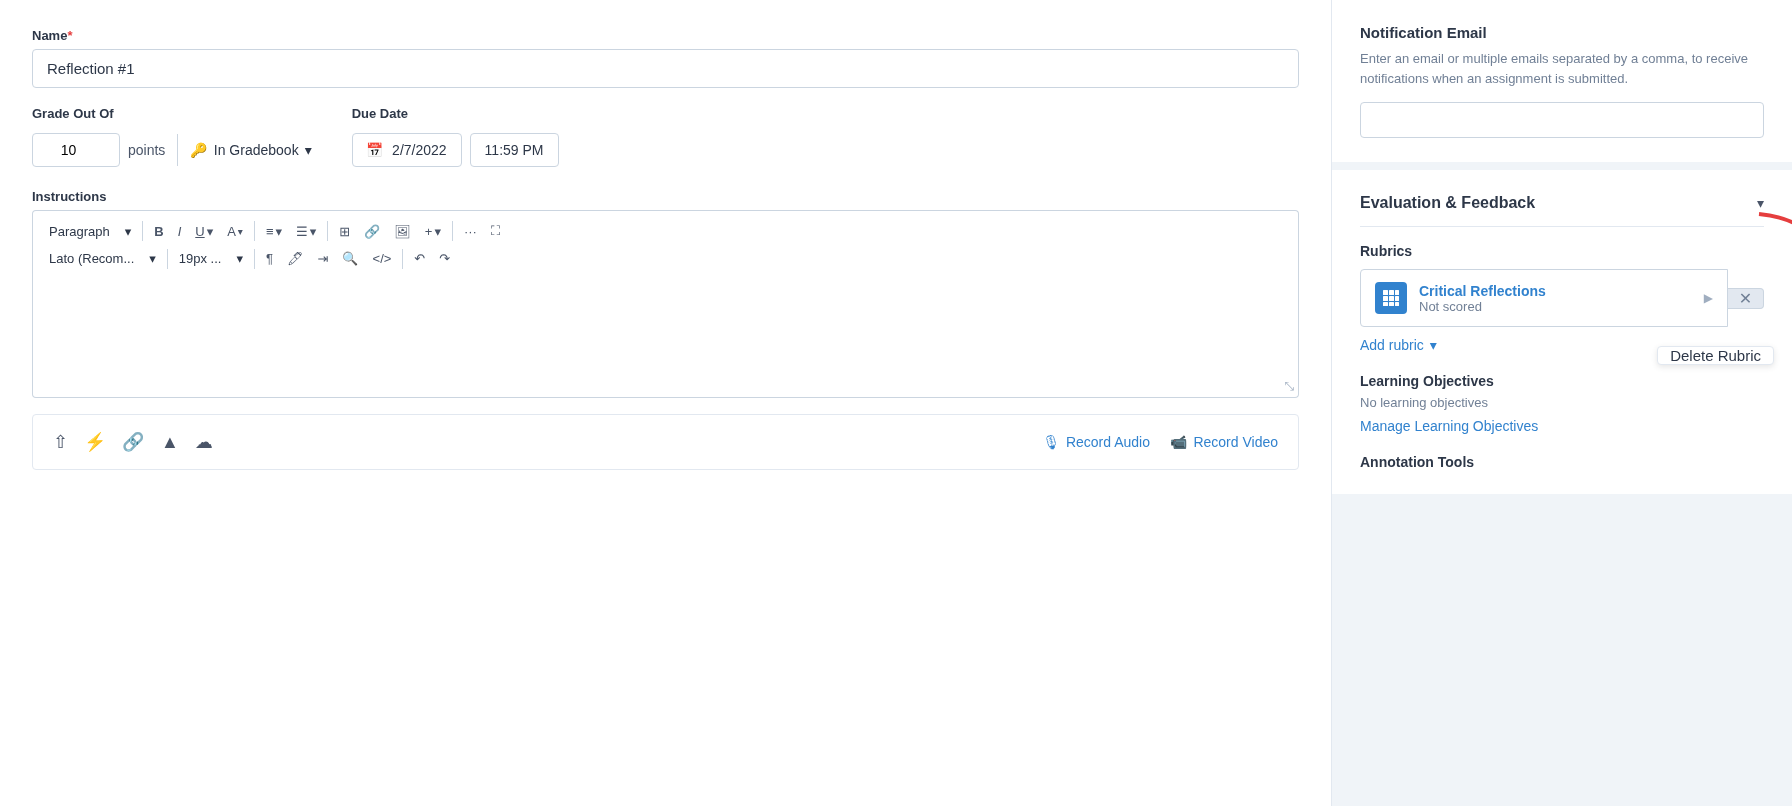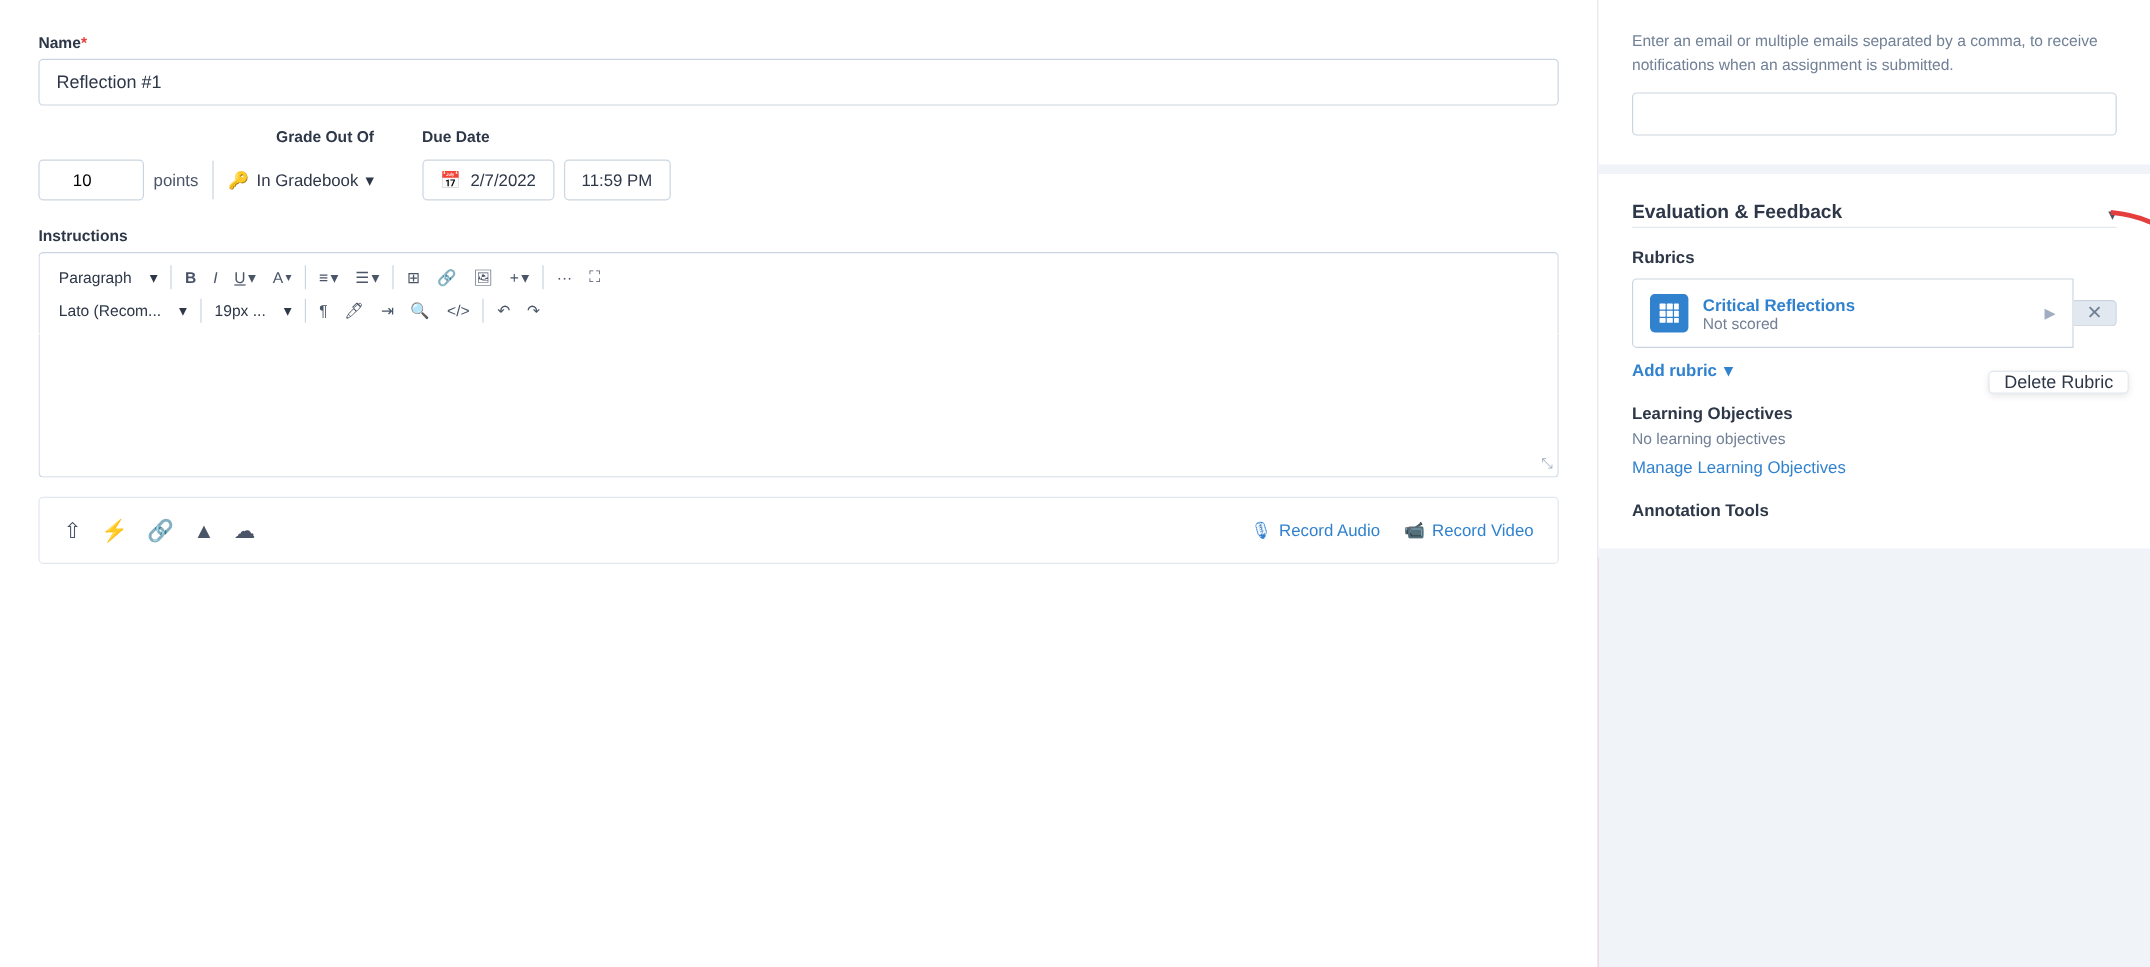"Notification Email" div.section-title { html: none -> <div>Notification Email</div> }
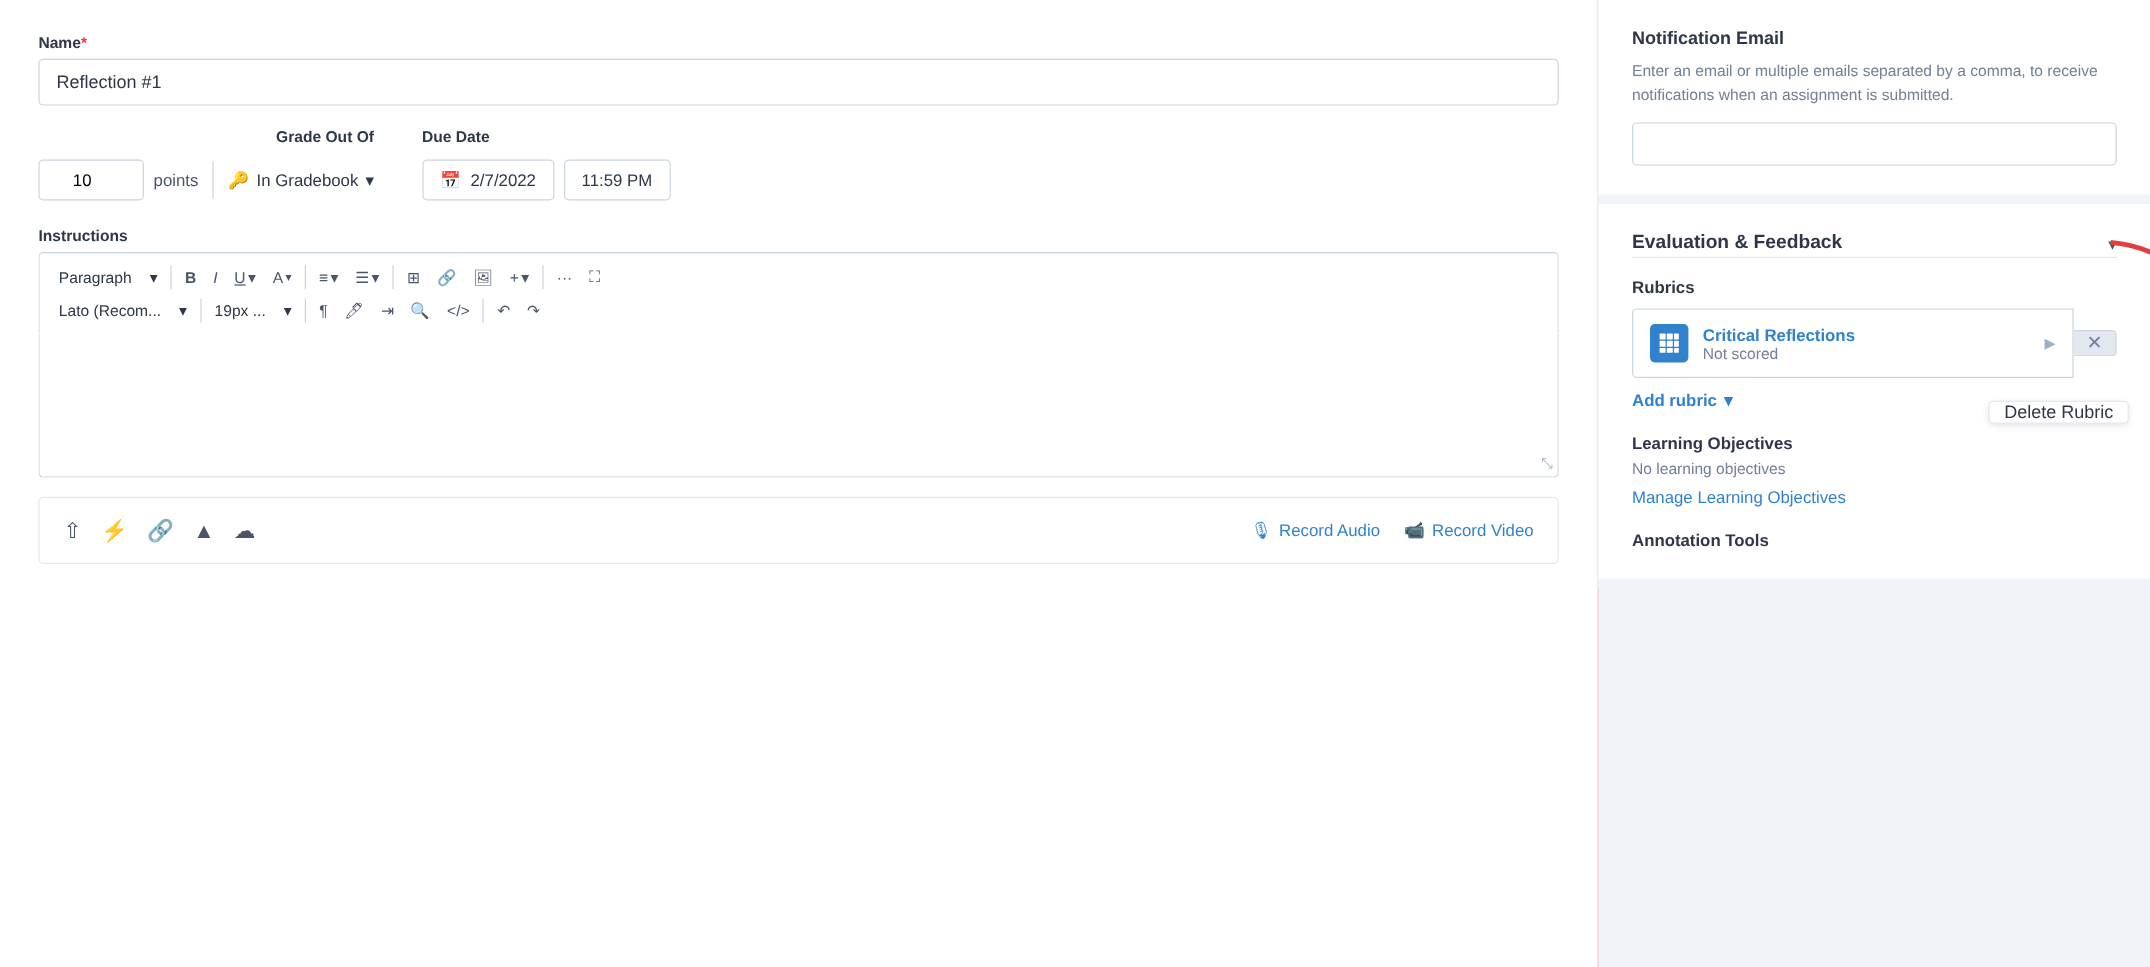"Grade Out Of" .grade-section { align-items: flex-end -> none }
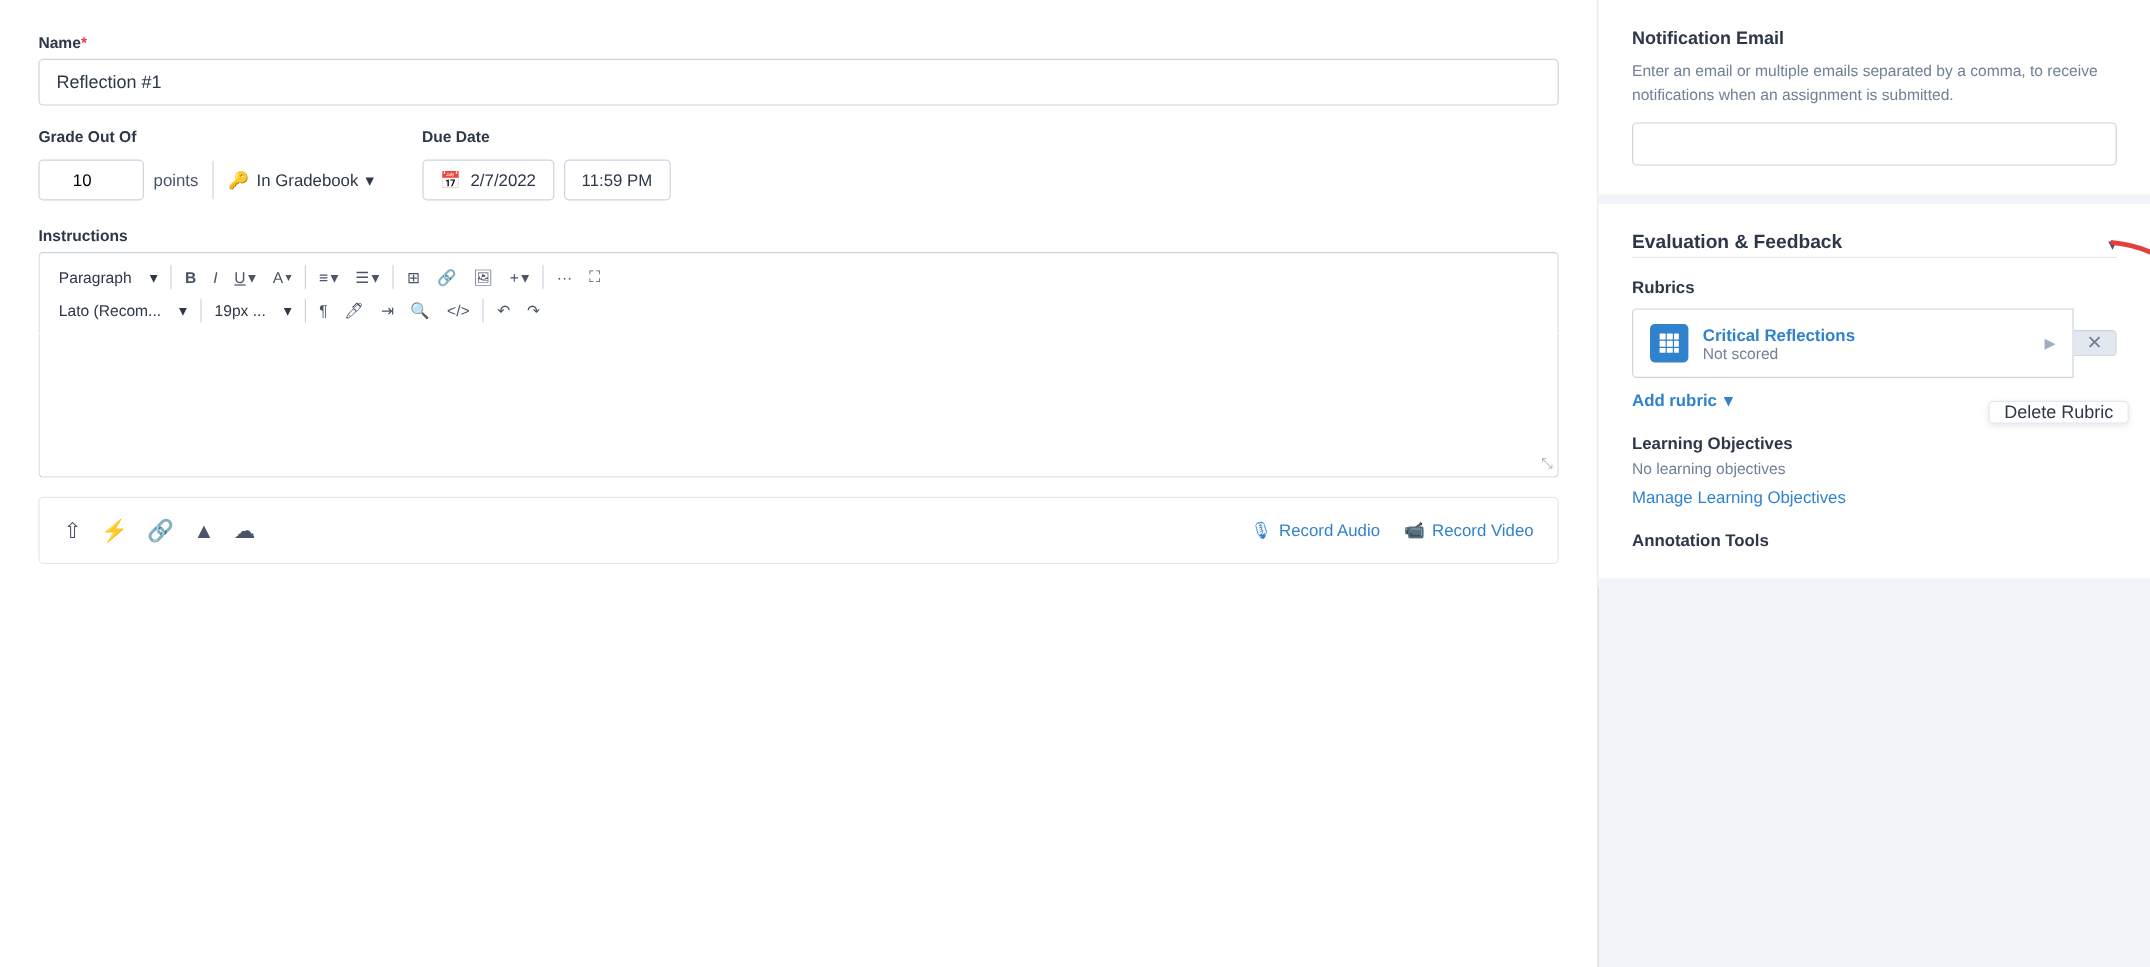"Evaluation & Feedback" .eval-header { margin-bottom: 2px -> 14px }
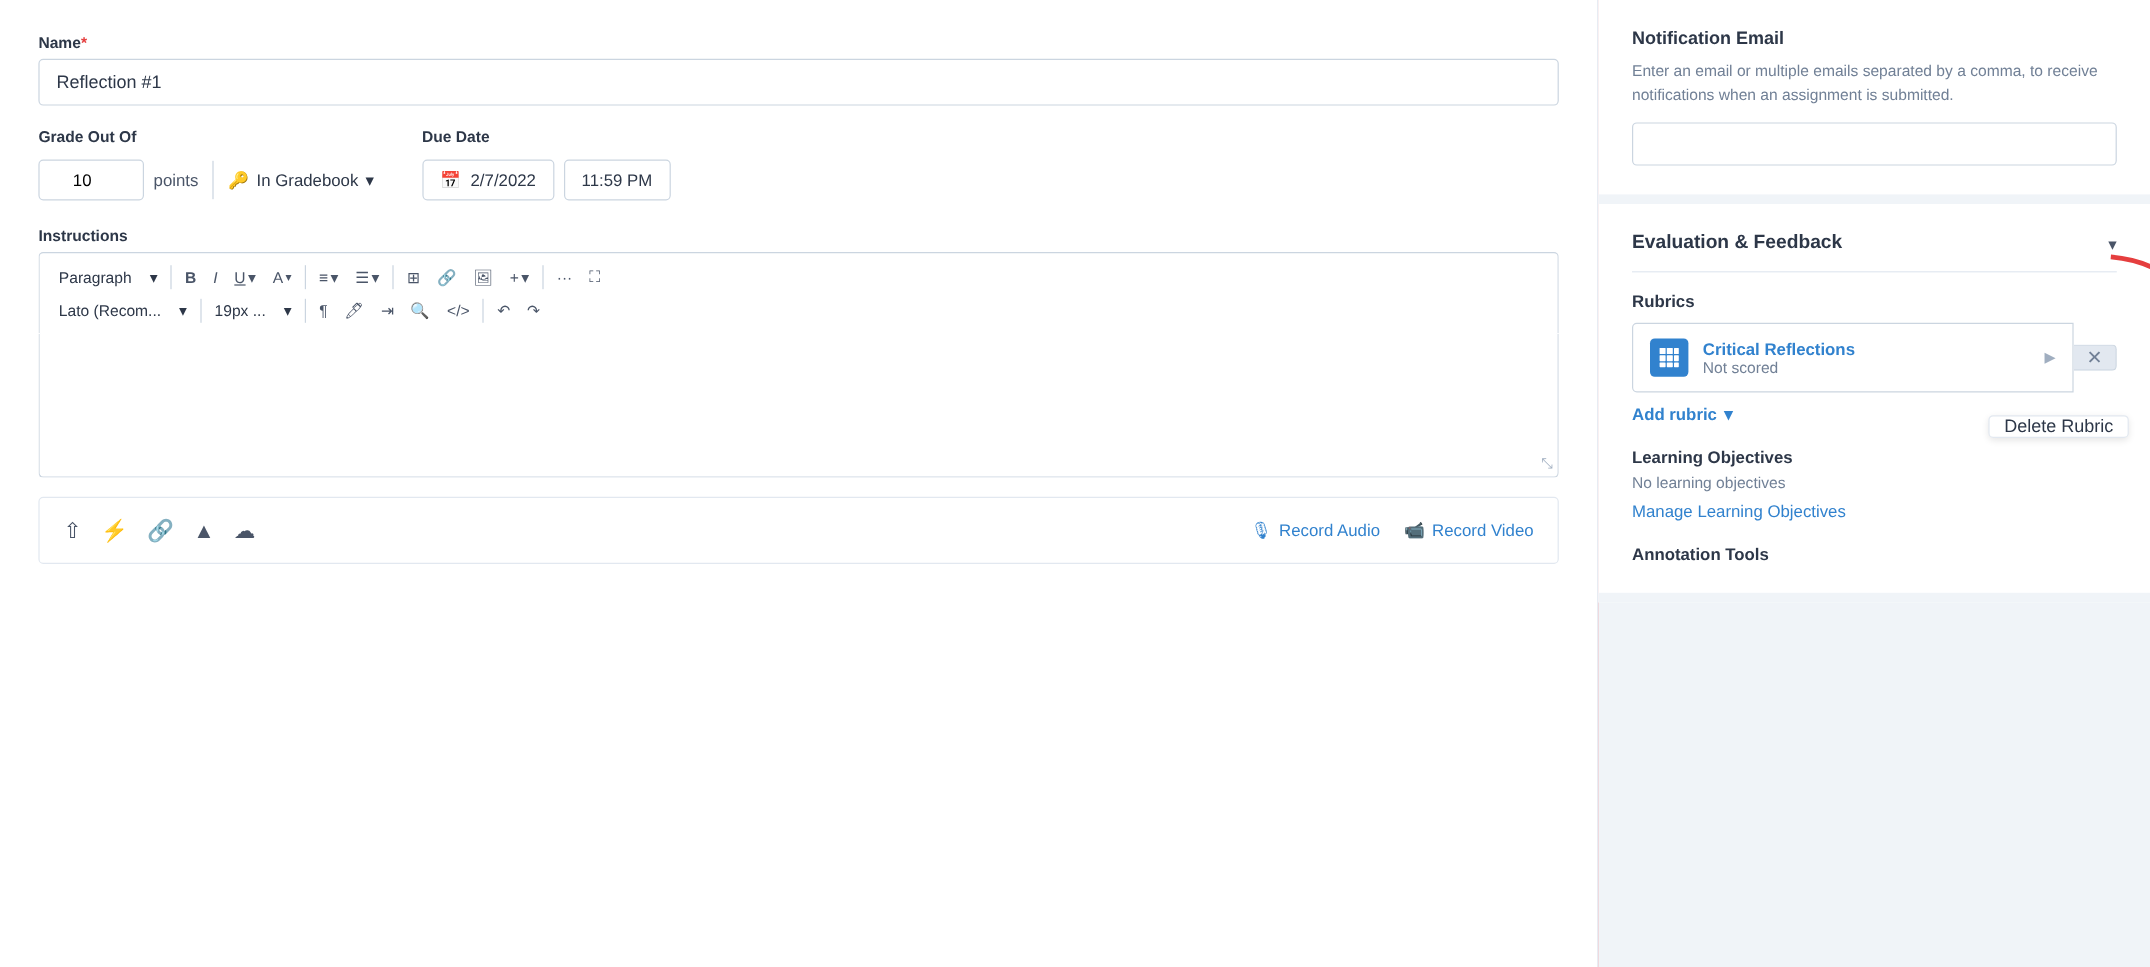"Add rubric" .add-rubric-btn { font-weight: 700 -> 400 }
